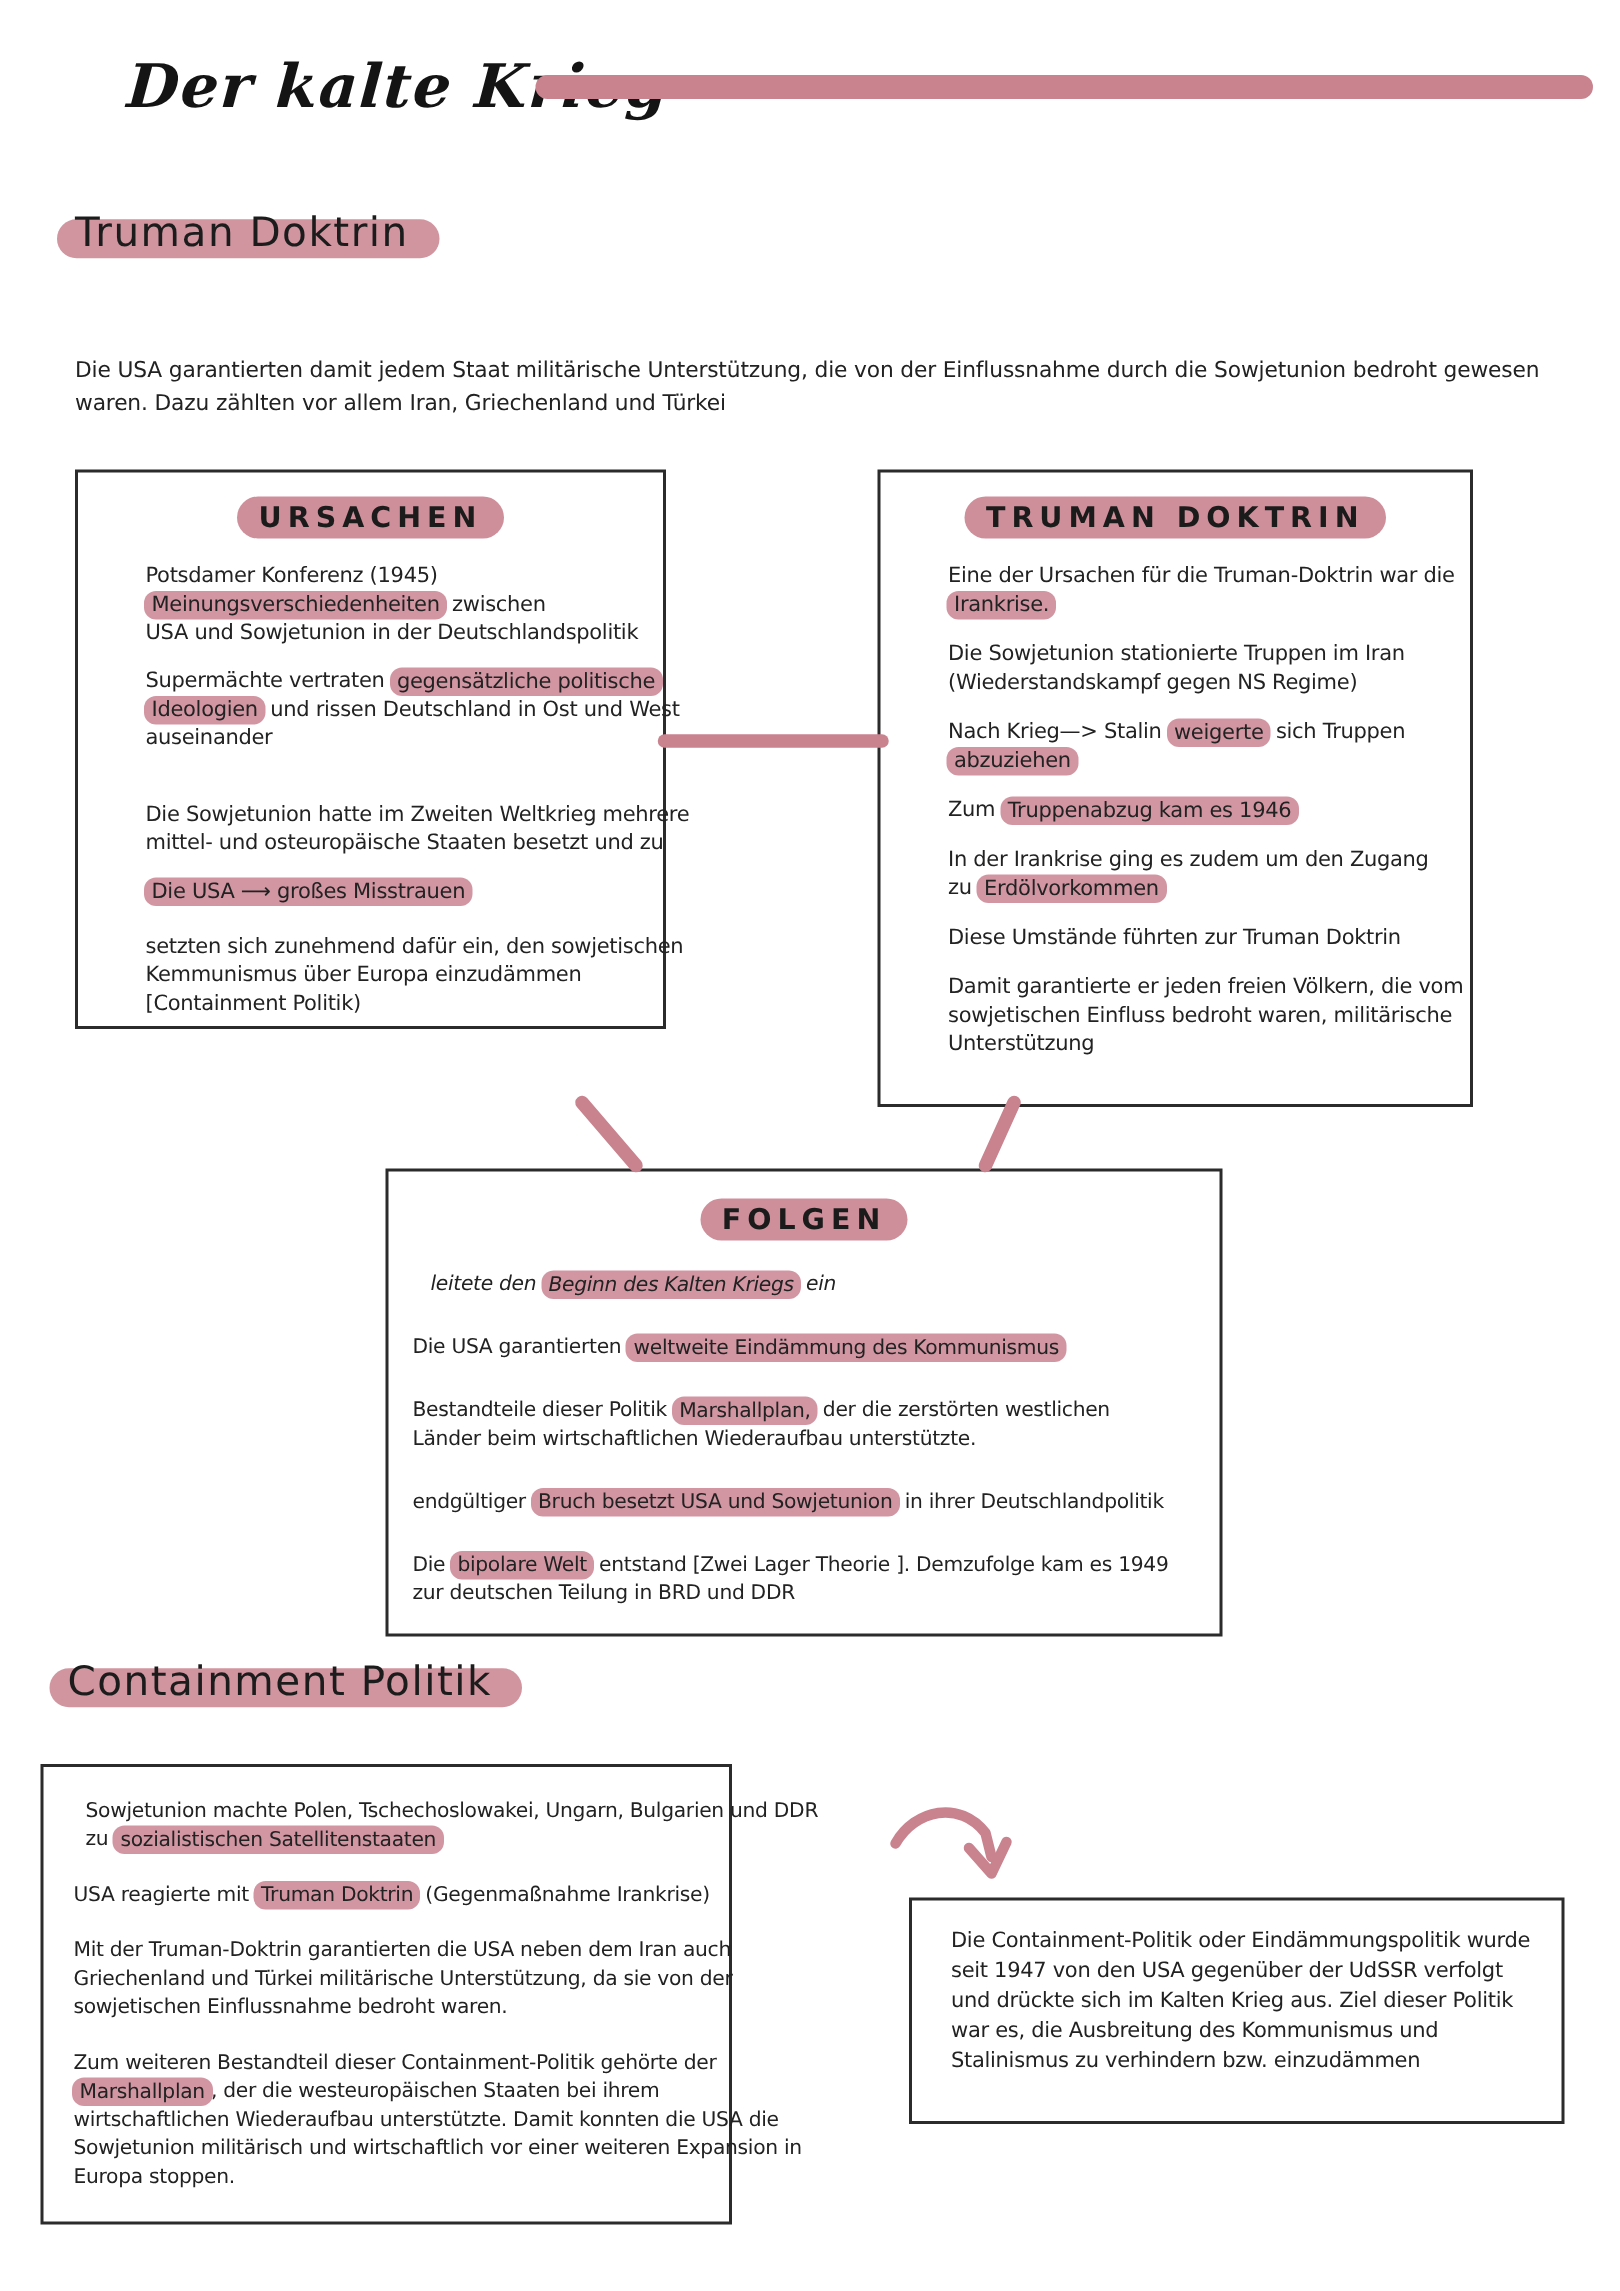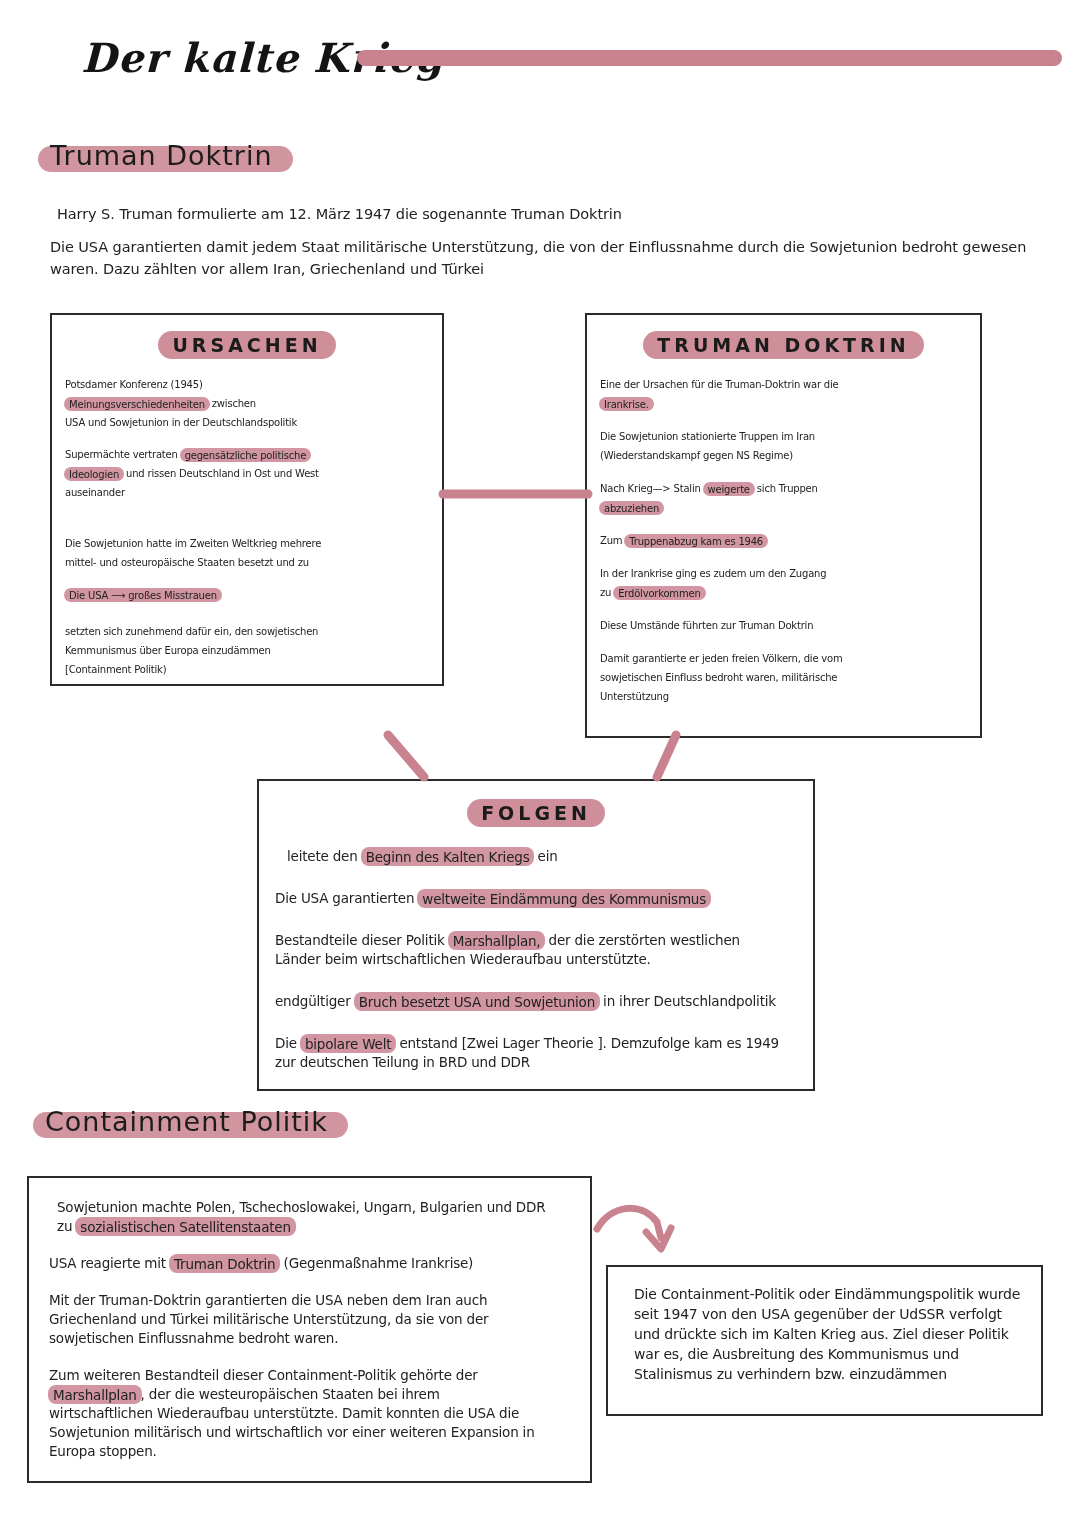"Harry S. Truman formulierte am" div.abs { html: <div> <div><span>Harry S. Truman formulierte am 12. März 1947 die sogenannte Truman Doktrin</span></div> </div> -> none }
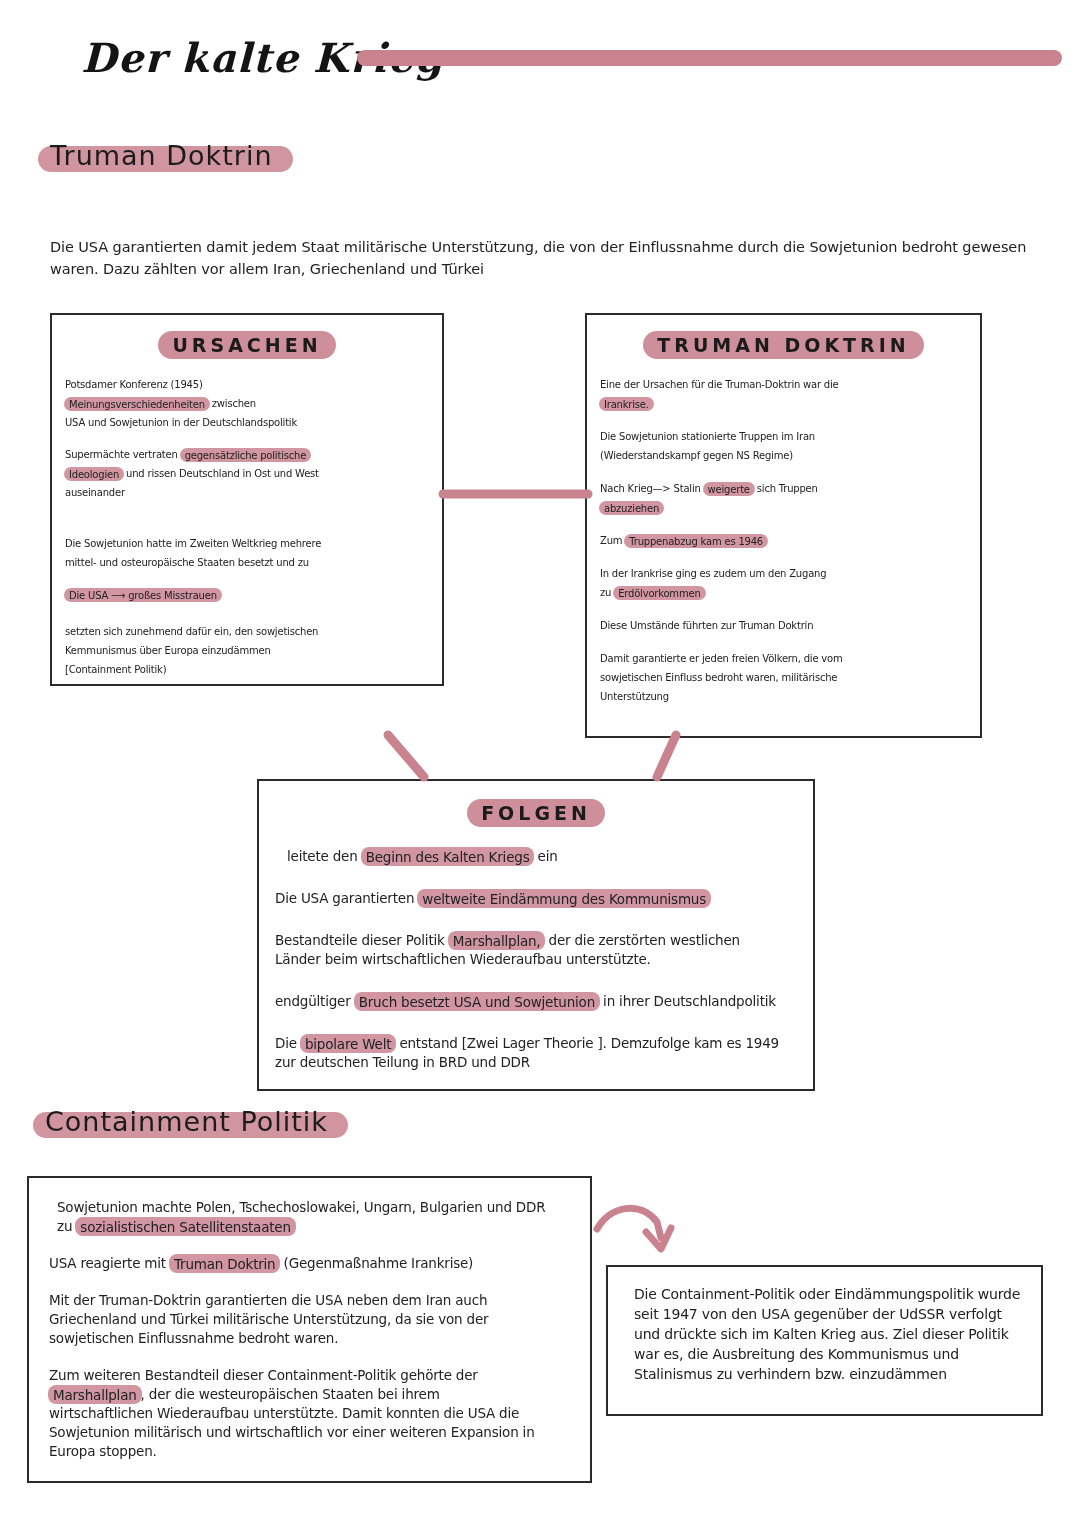"Potsdamer Konferenz (1945)" .b-ursachen .pad, .b-truman .pad { font-size: 10px -> 14px; margin-left: none -> 32px }
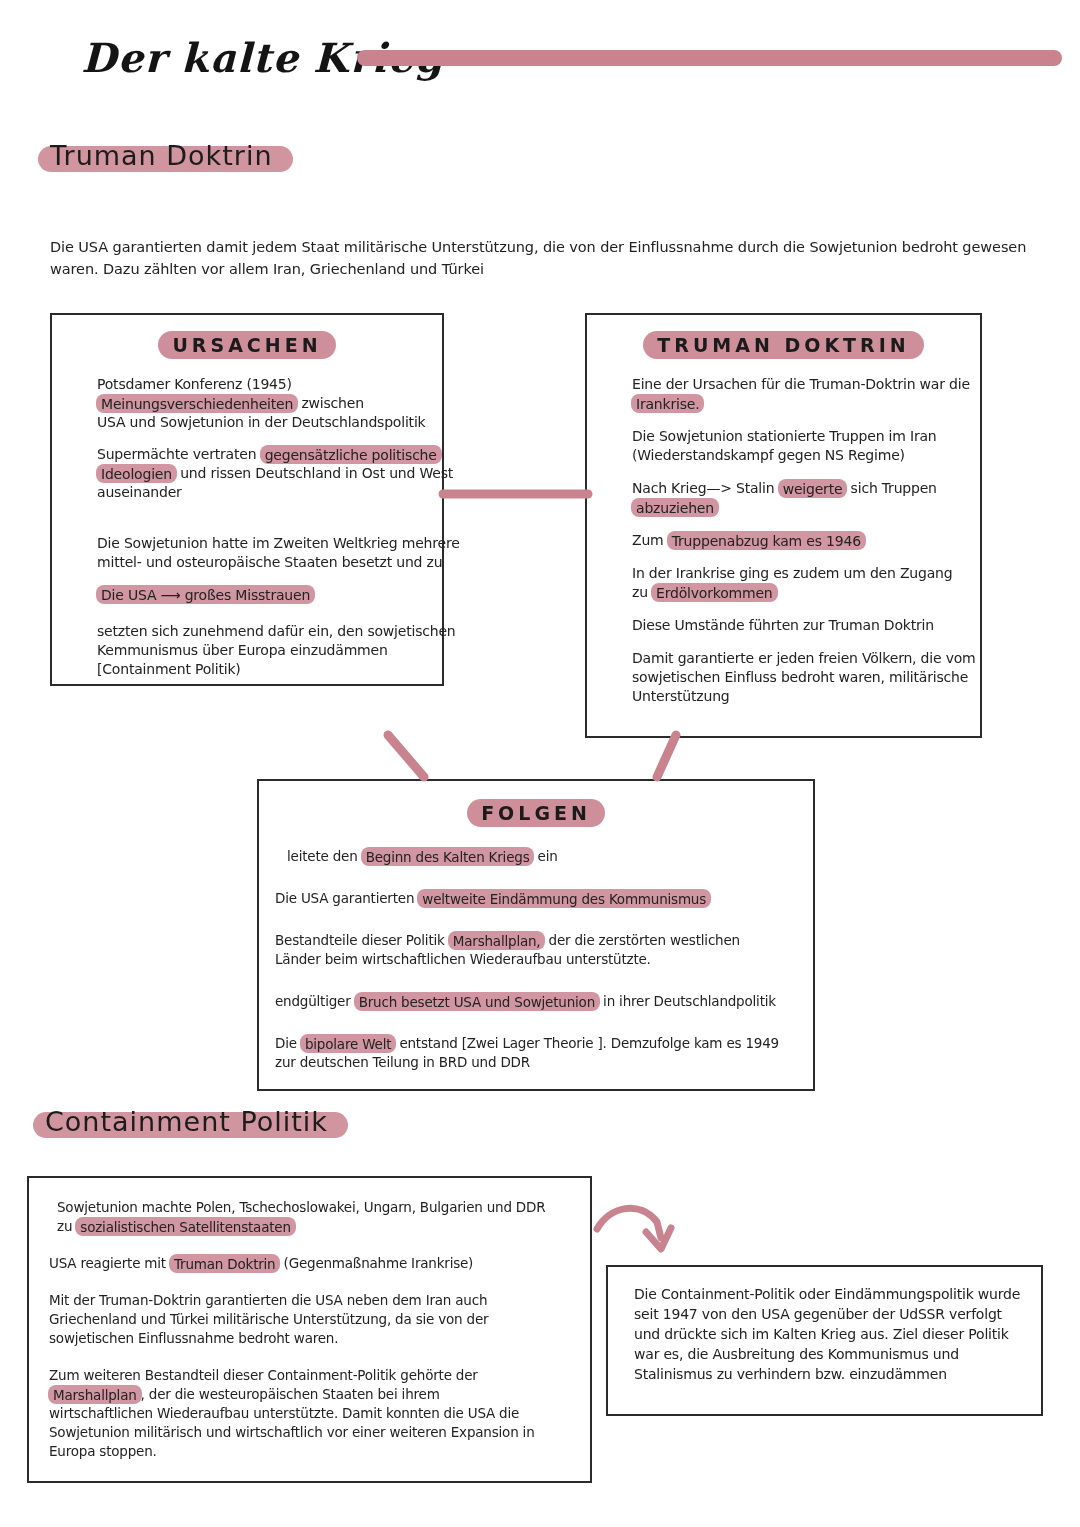"leitete den Beginn des Kalten" div.para { font-style: none -> italic }
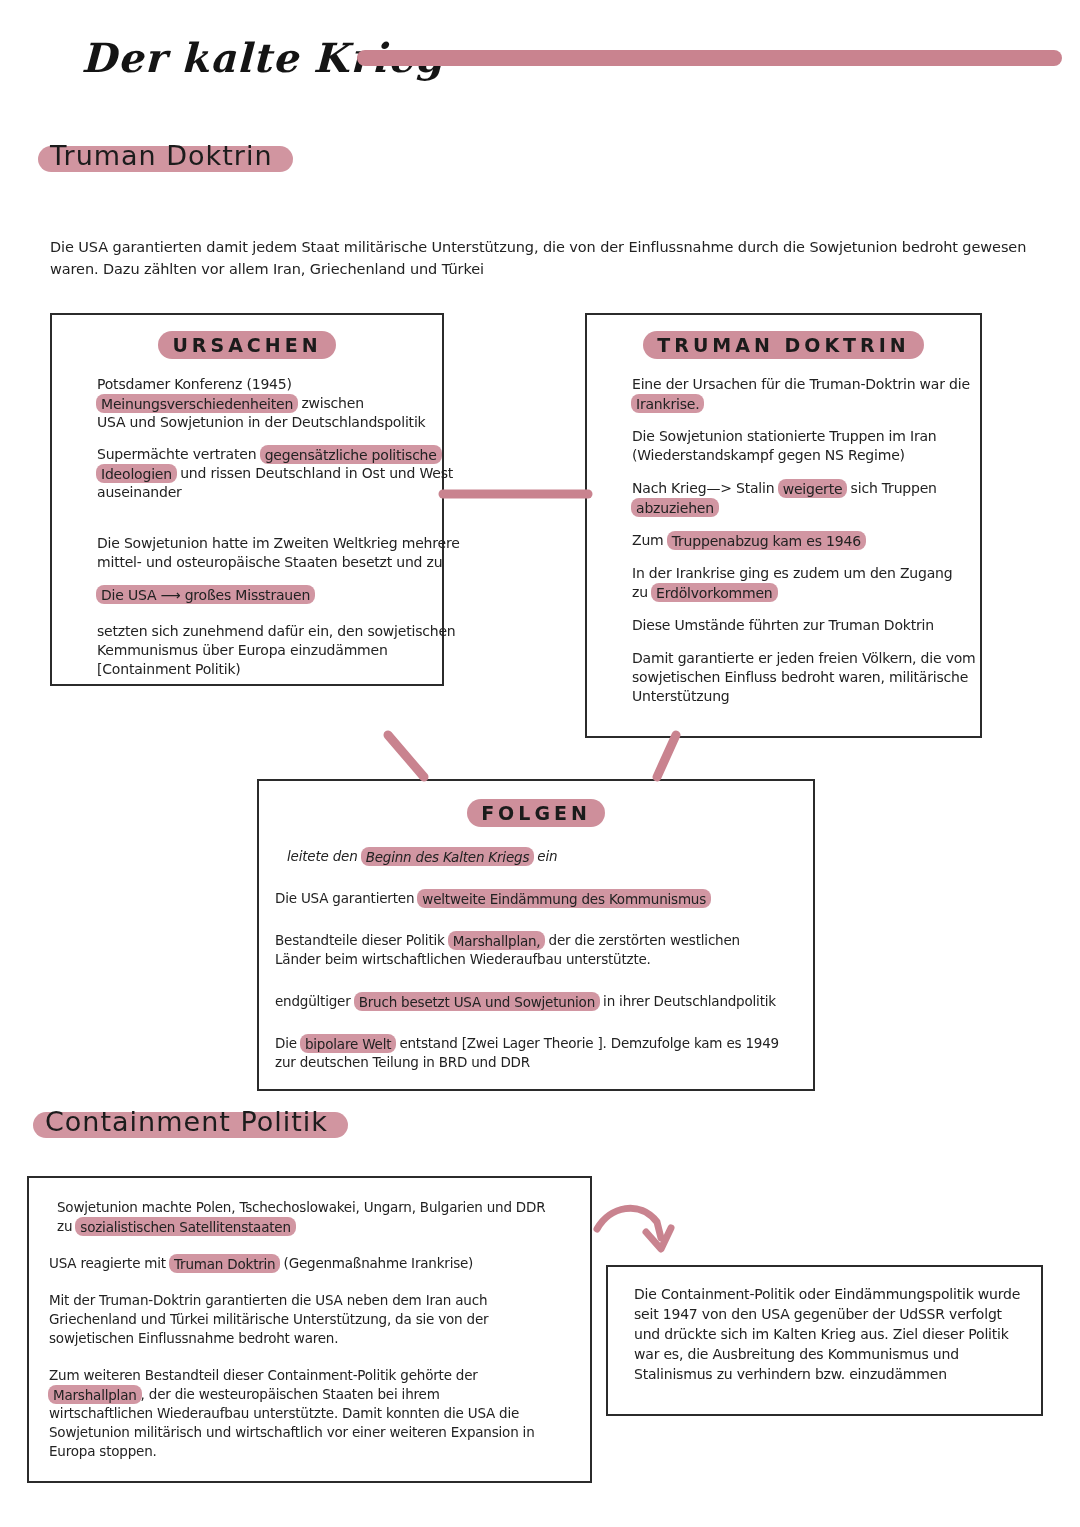"Sowjetunion machte Polen," div.note-box { width: 565px -> 461px }
